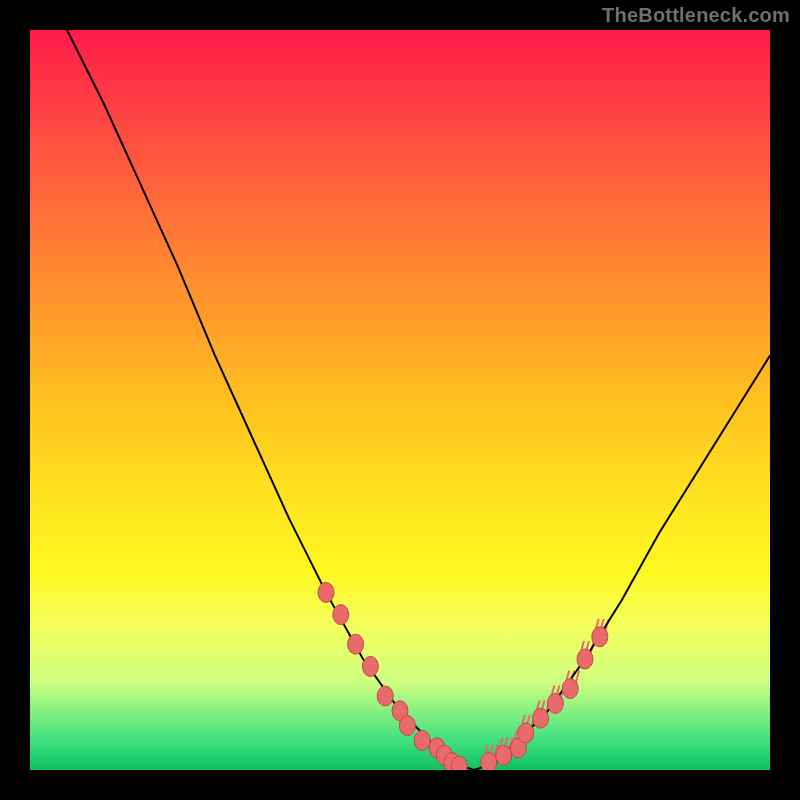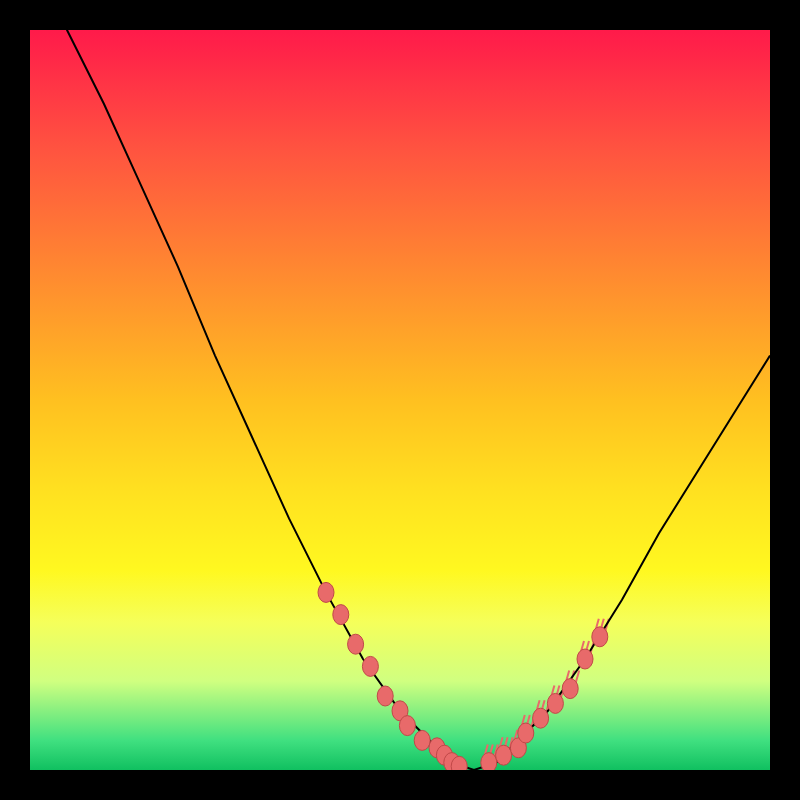"TheBottleneck.com" div.watermark { html: none -> <div>TheBottleneck.com</div> }
